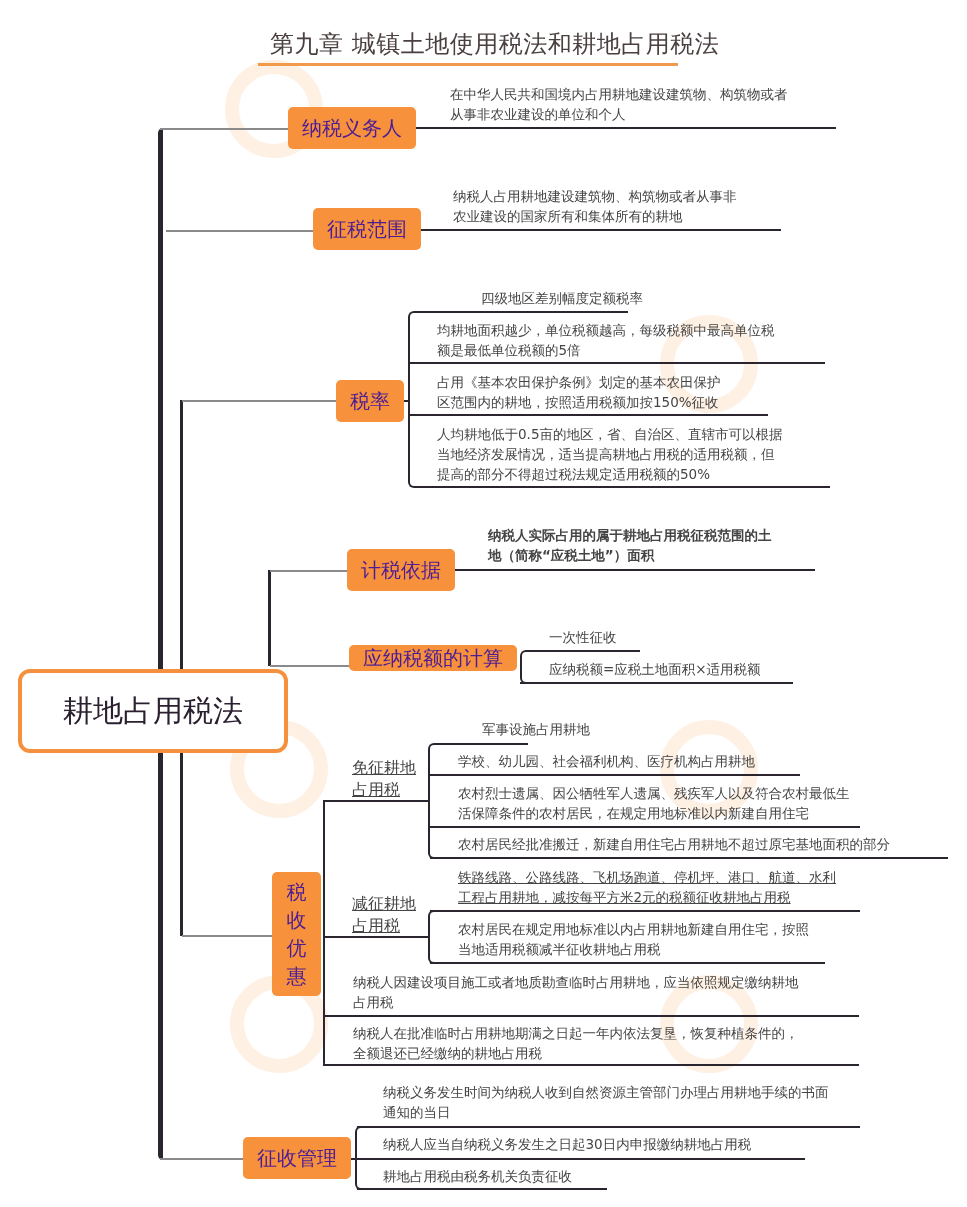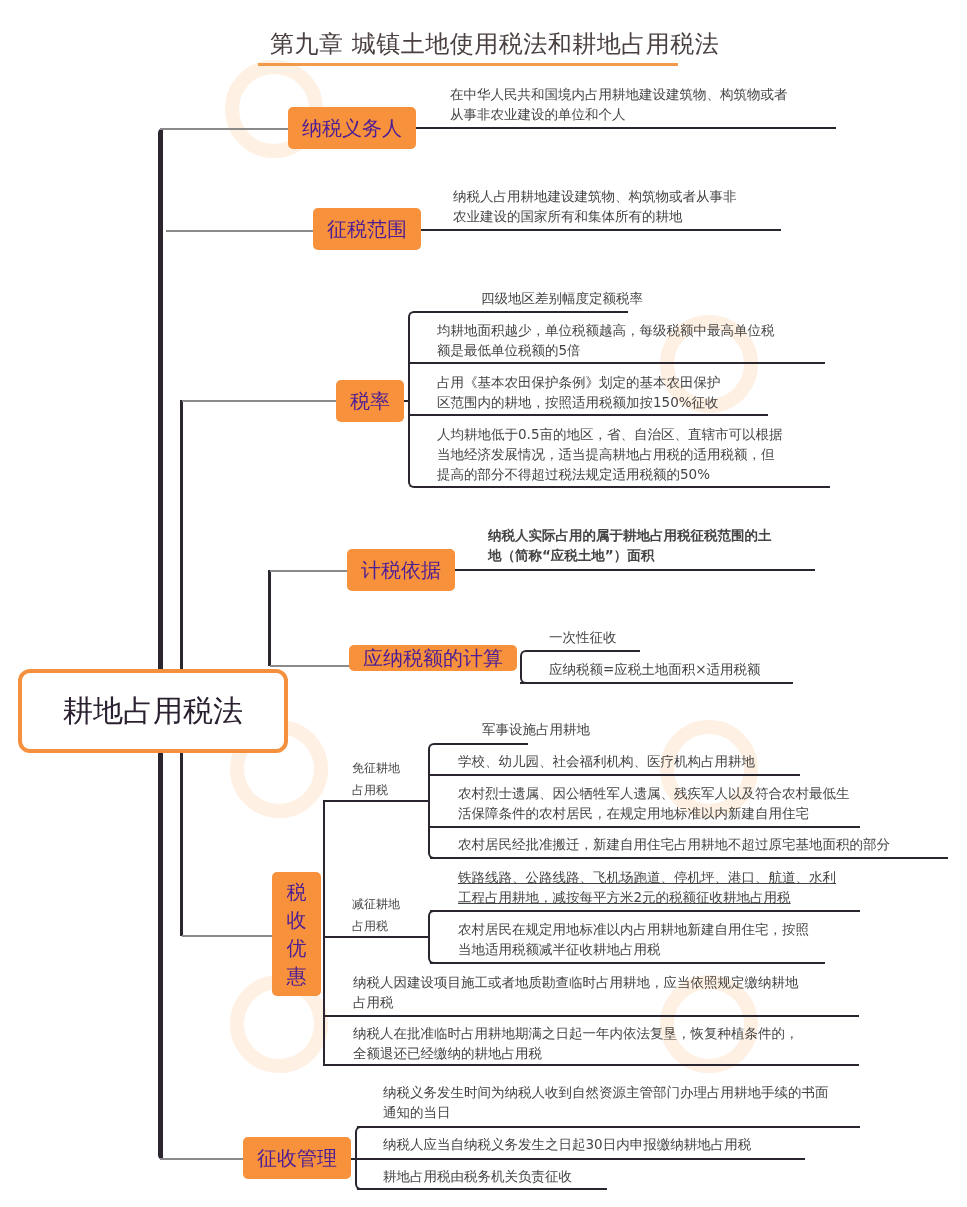"免征耕地" .sub { font-size: 12px -> 16px; text-decoration: none -> underline }
